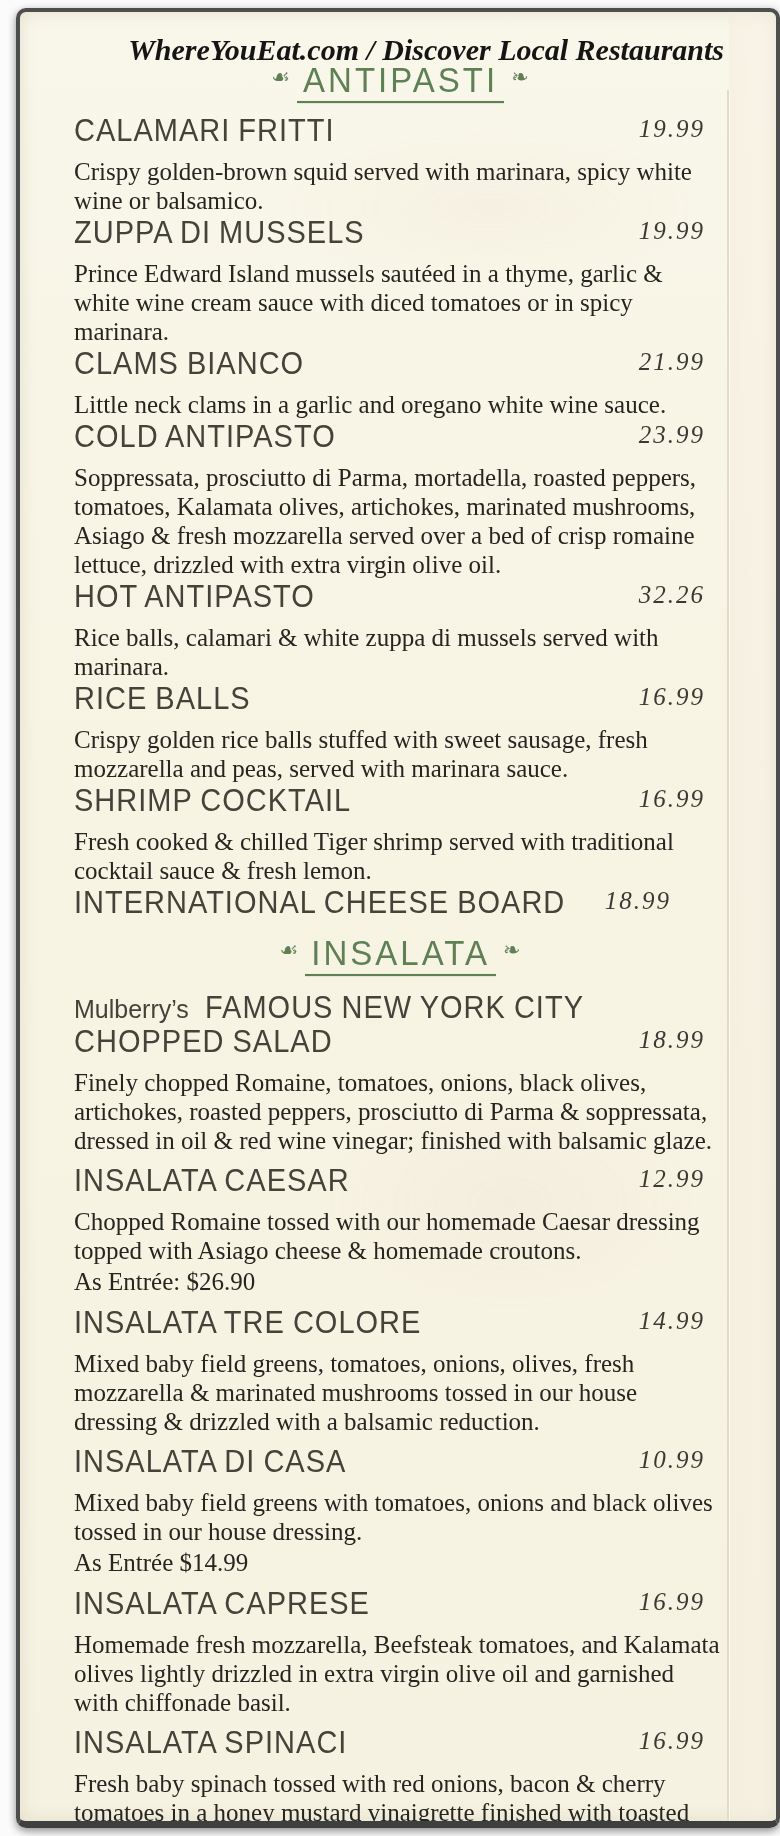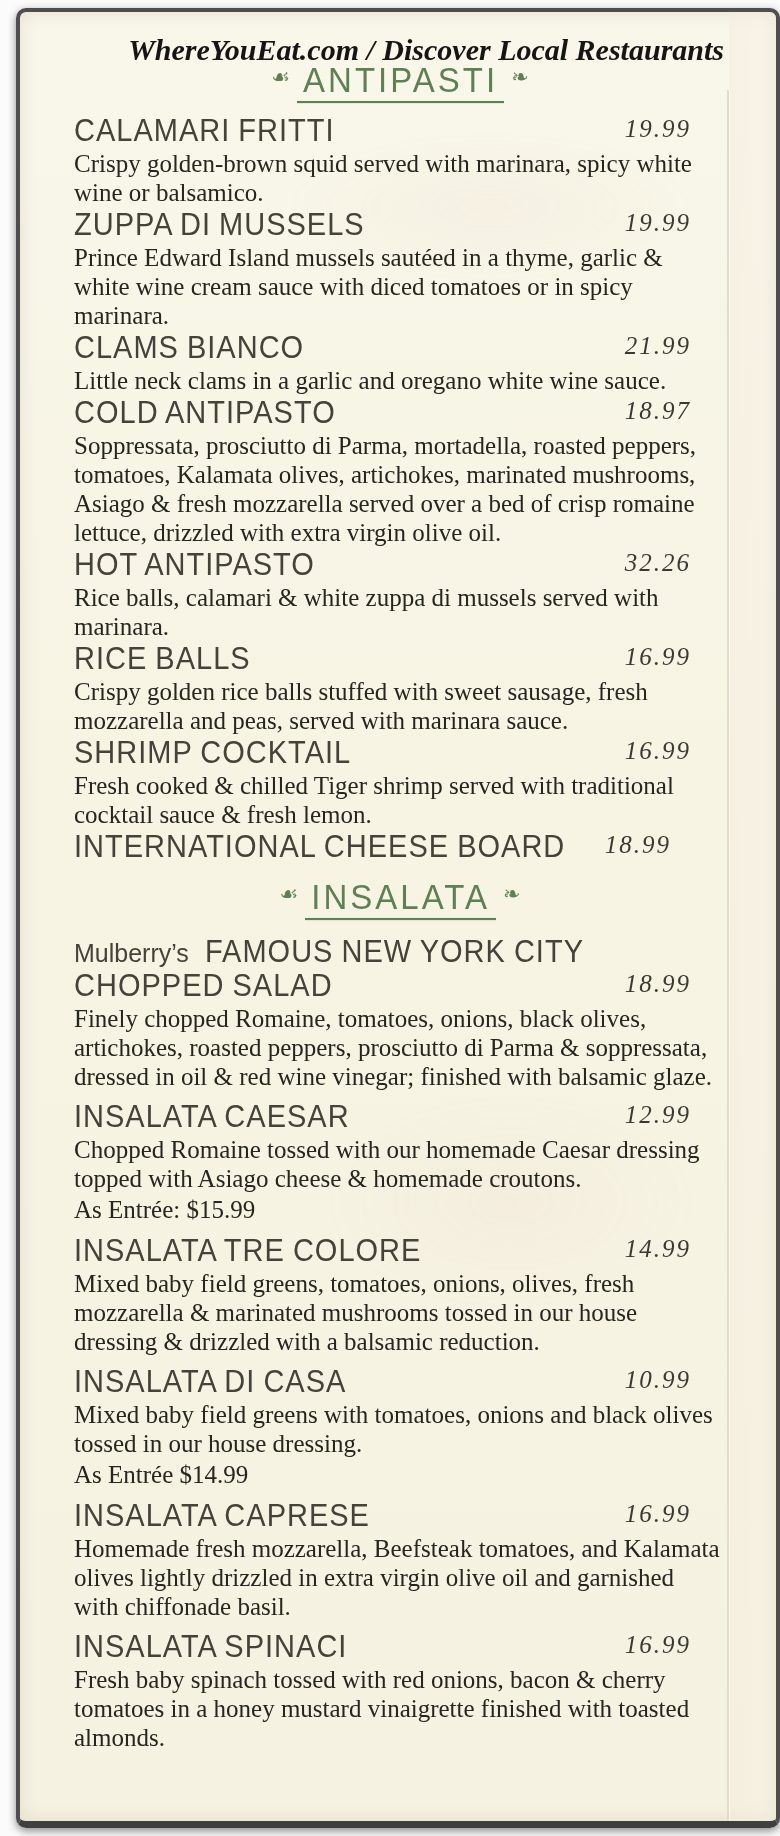"19.99" .price { margin-right: 35px -> 21px }
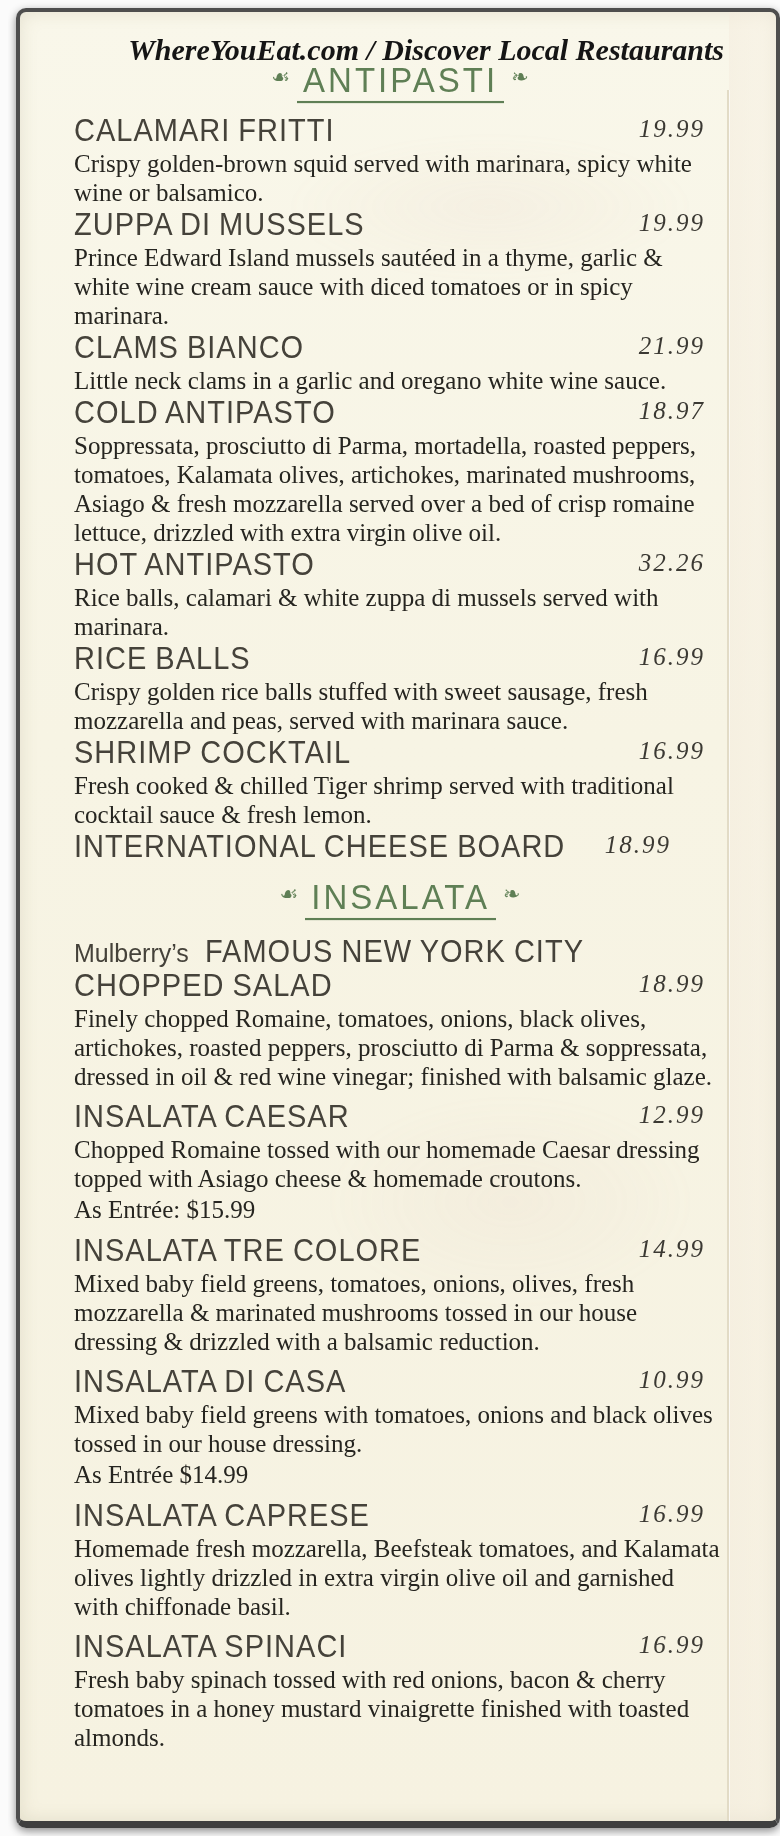"Crispy golden-brown squid served with" .desc { margin-top: 1px -> 9px }
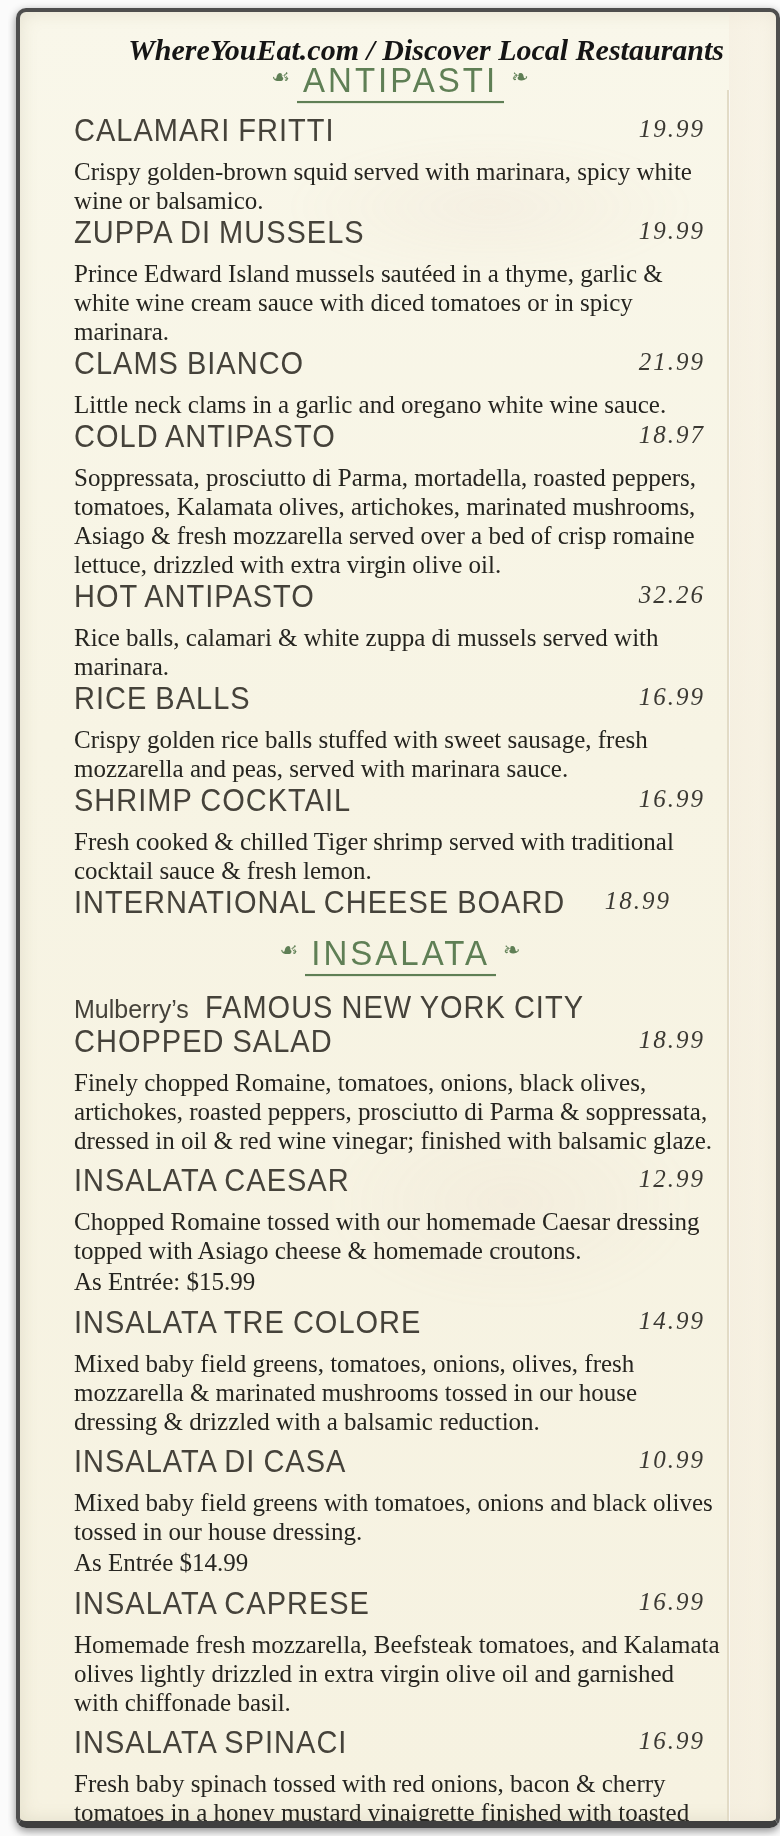"18.97" span.price { text: 18.97 -> 23.99 }
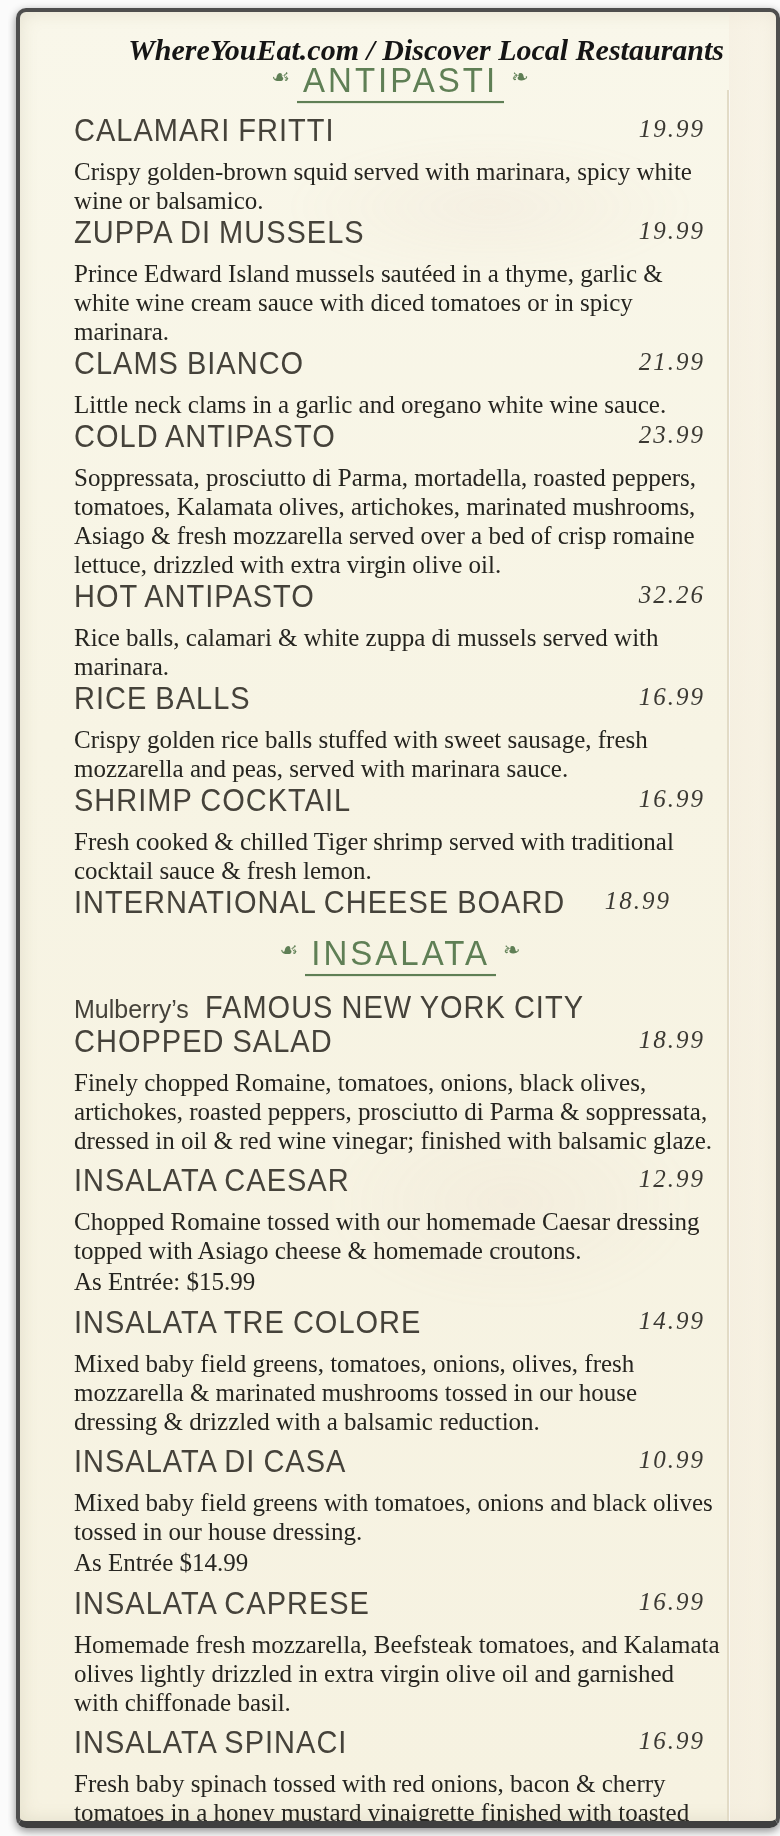"As Entrée: $15.99" p.note { text: $15.99 -> $26.90 }
